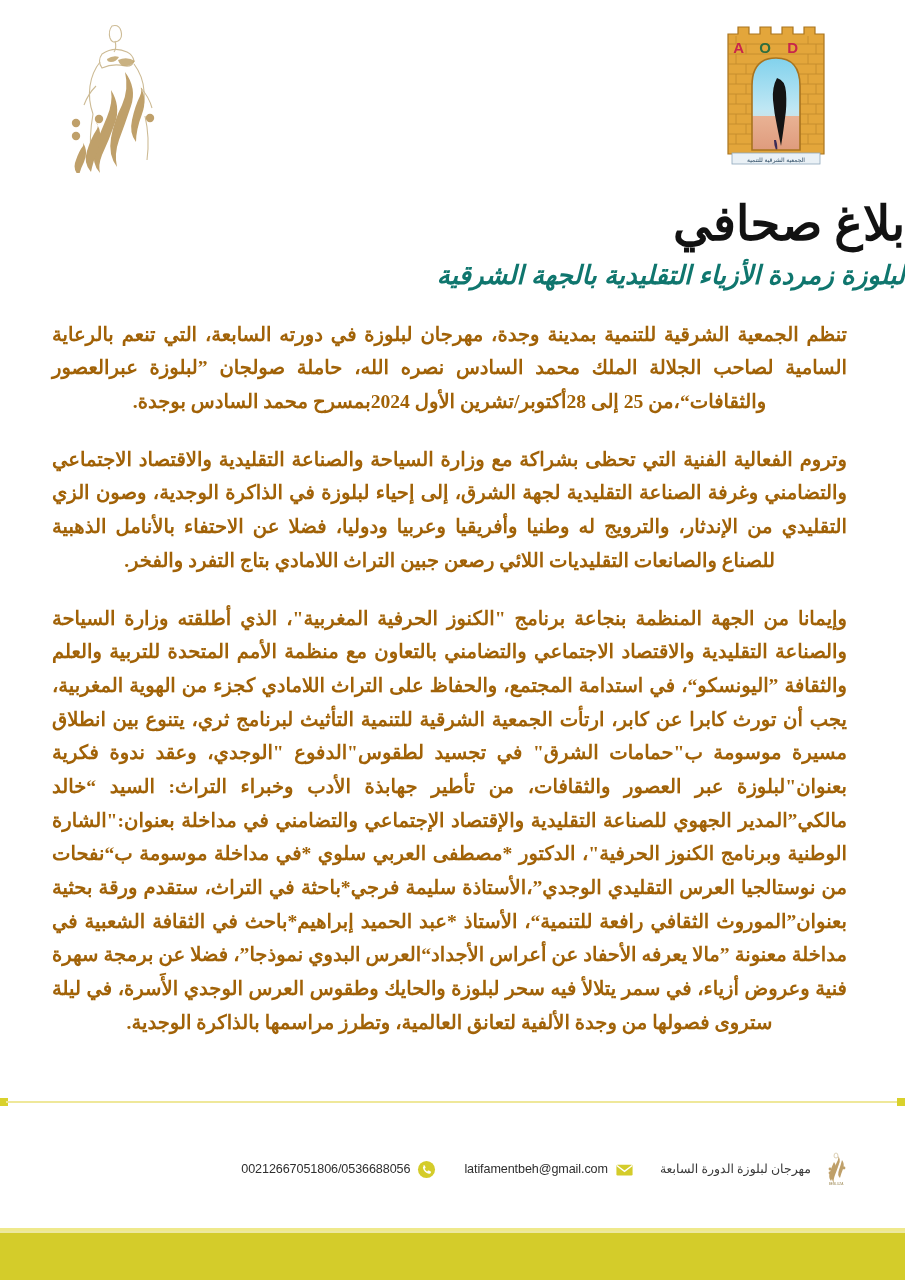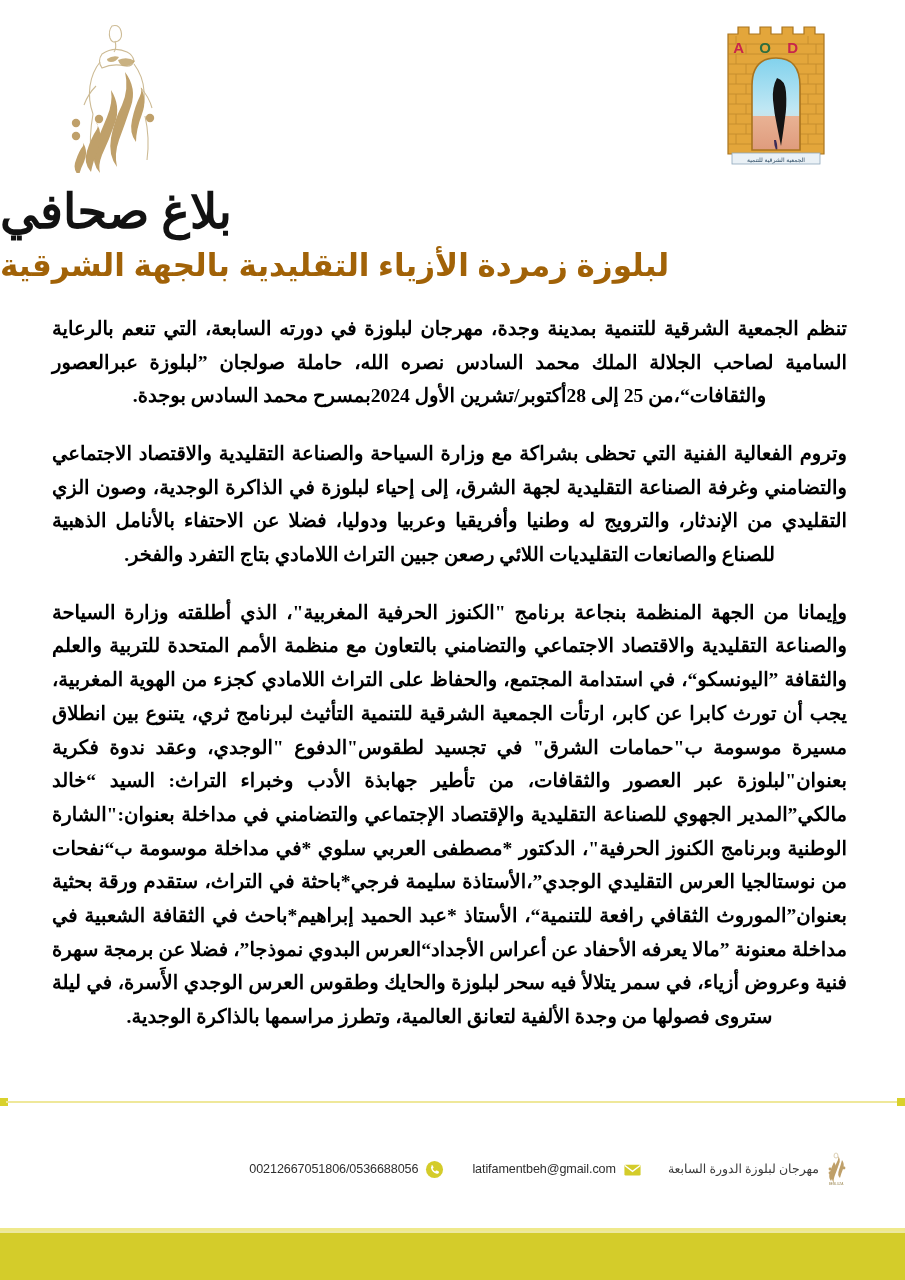"بلاغ صحافي" .title-block { margin-top: 4px -> 16px; text-align: left -> right }
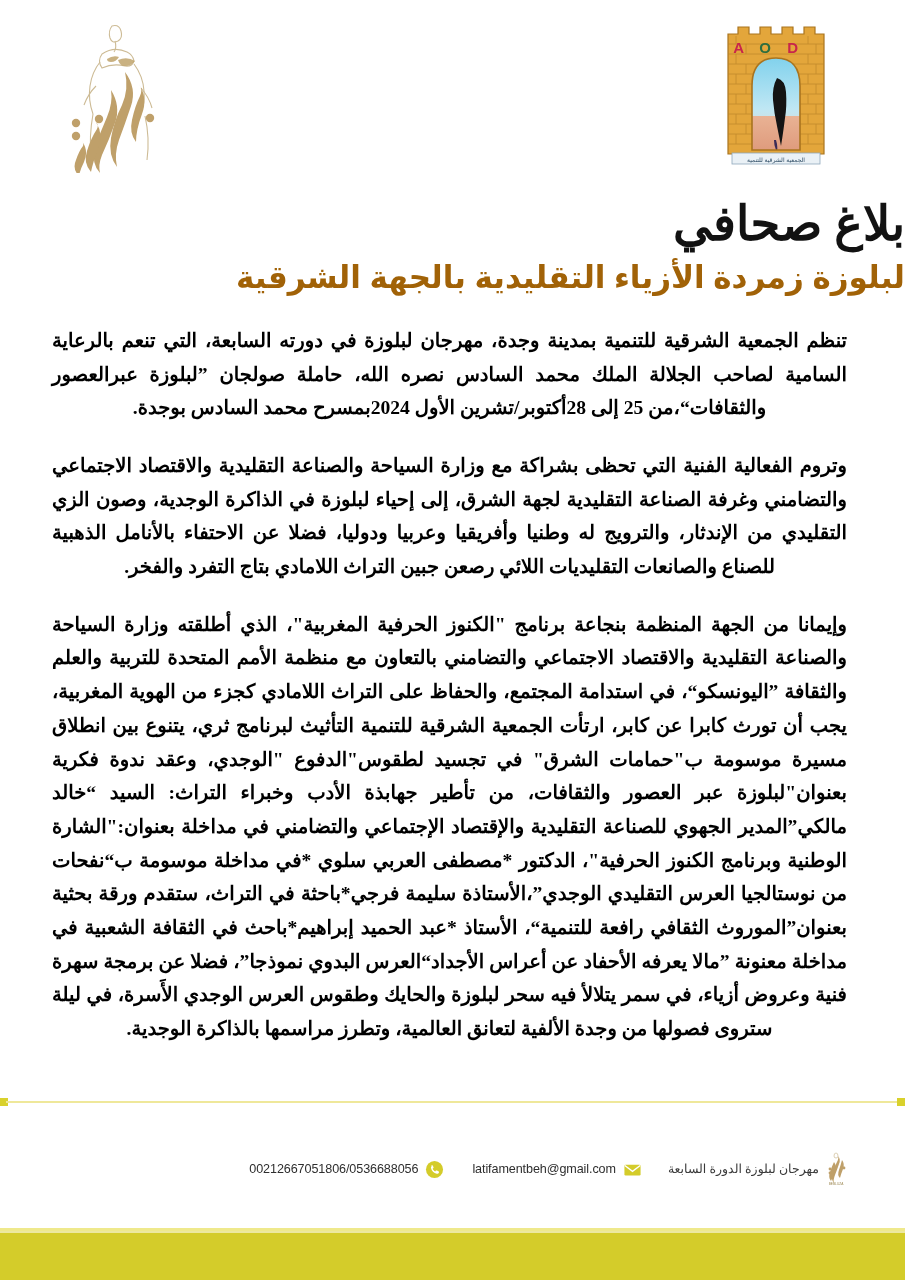"لبلوزة زمردة الأزياء التقليدية بالجهة" .sub-title { color: #a16207 -> #0f766e; font-size: 31px -> 26px; font-style: none -> italic }
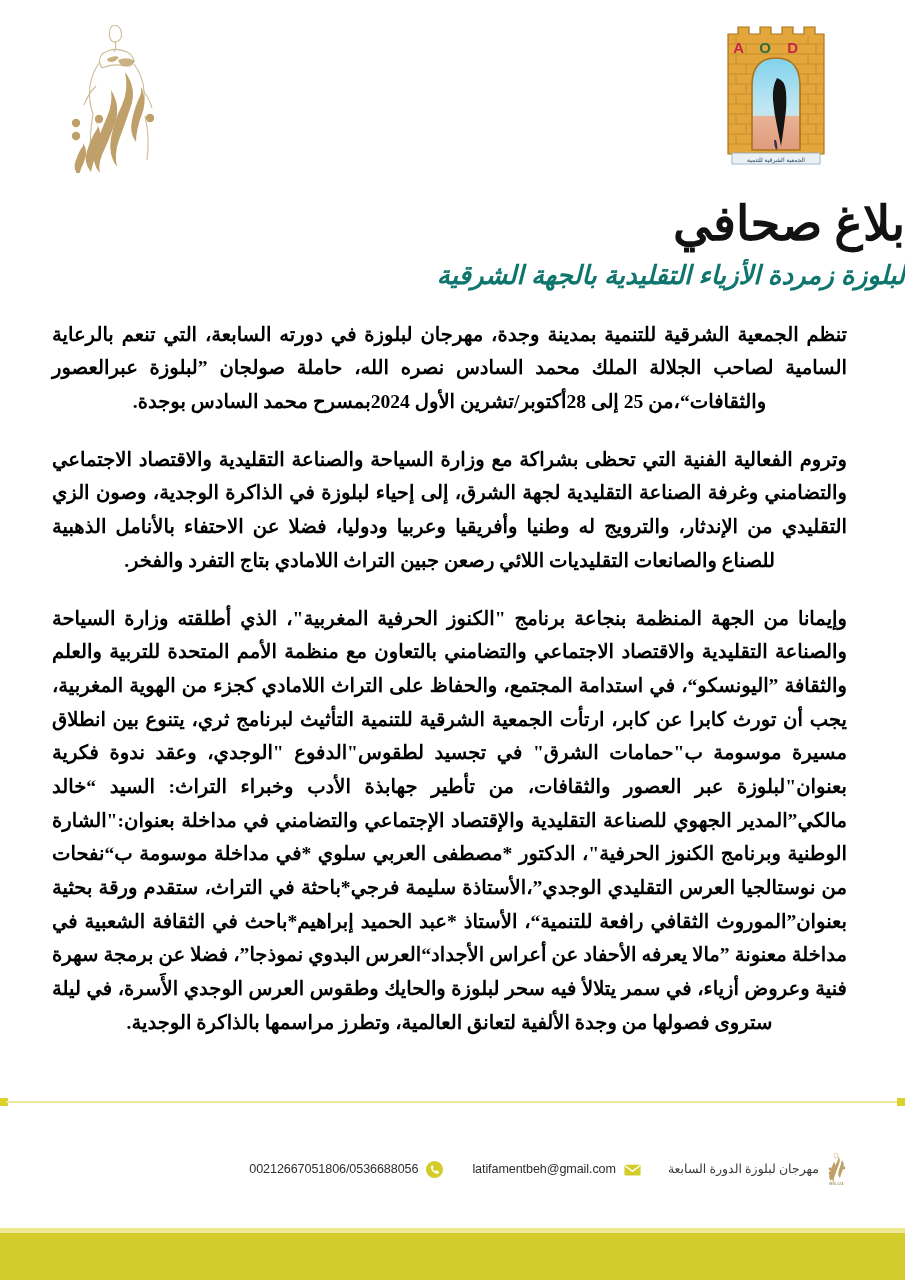"تنظم الجمعية الشرقية للتنمية بمدينة" p.para { color: #000000 -> #a16207 }
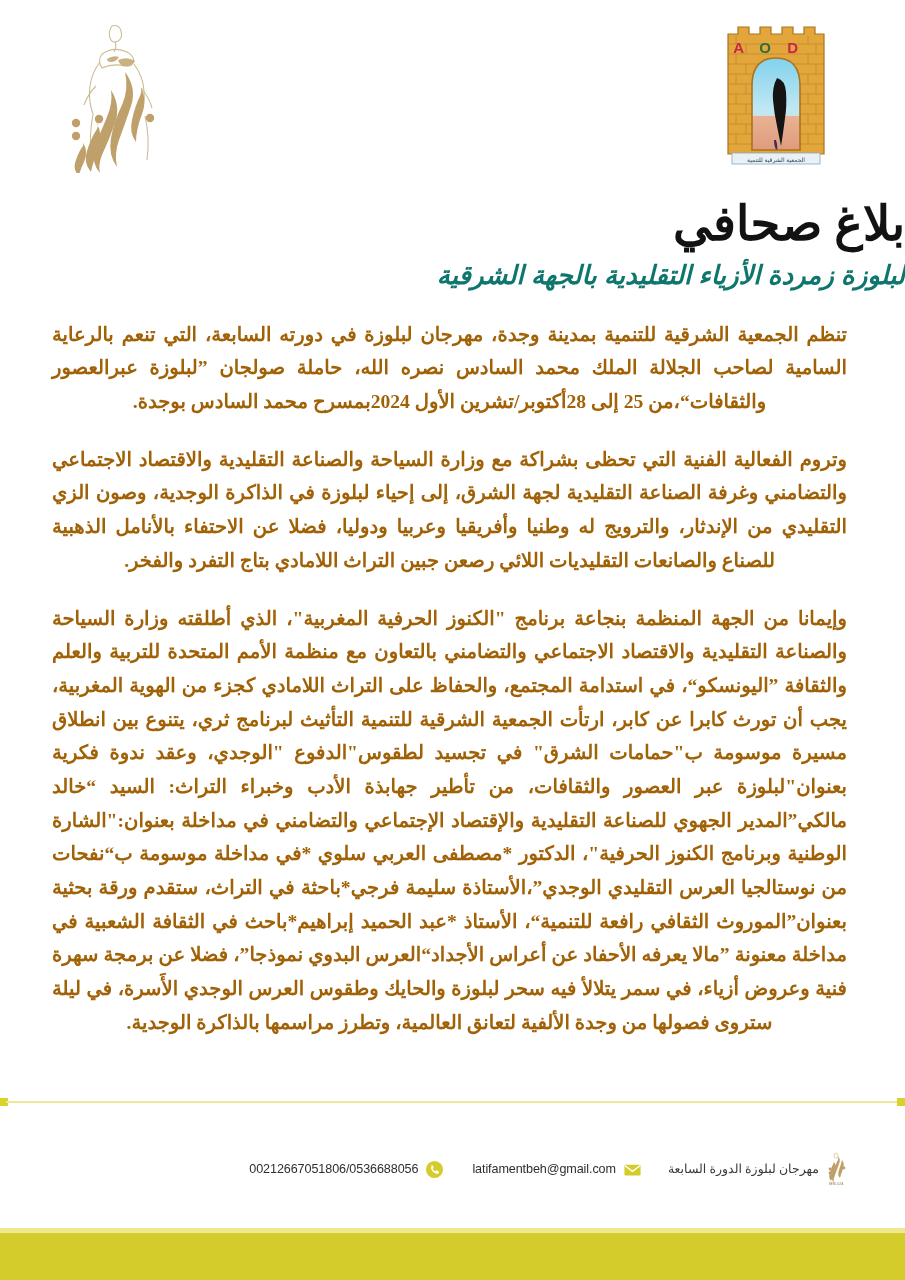"مهرجان لبلوزة الدورة السابعة" .fc-brand { gap: 6px -> 14px }
